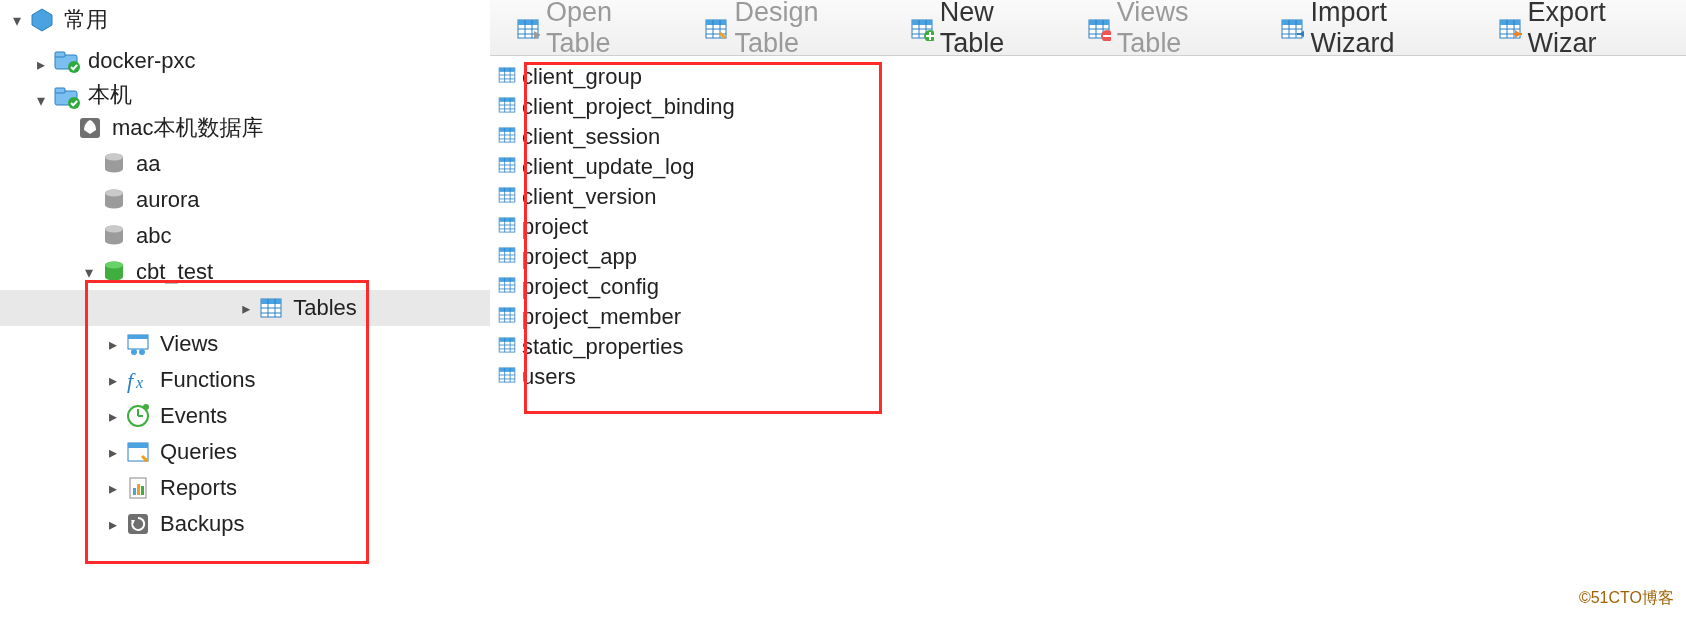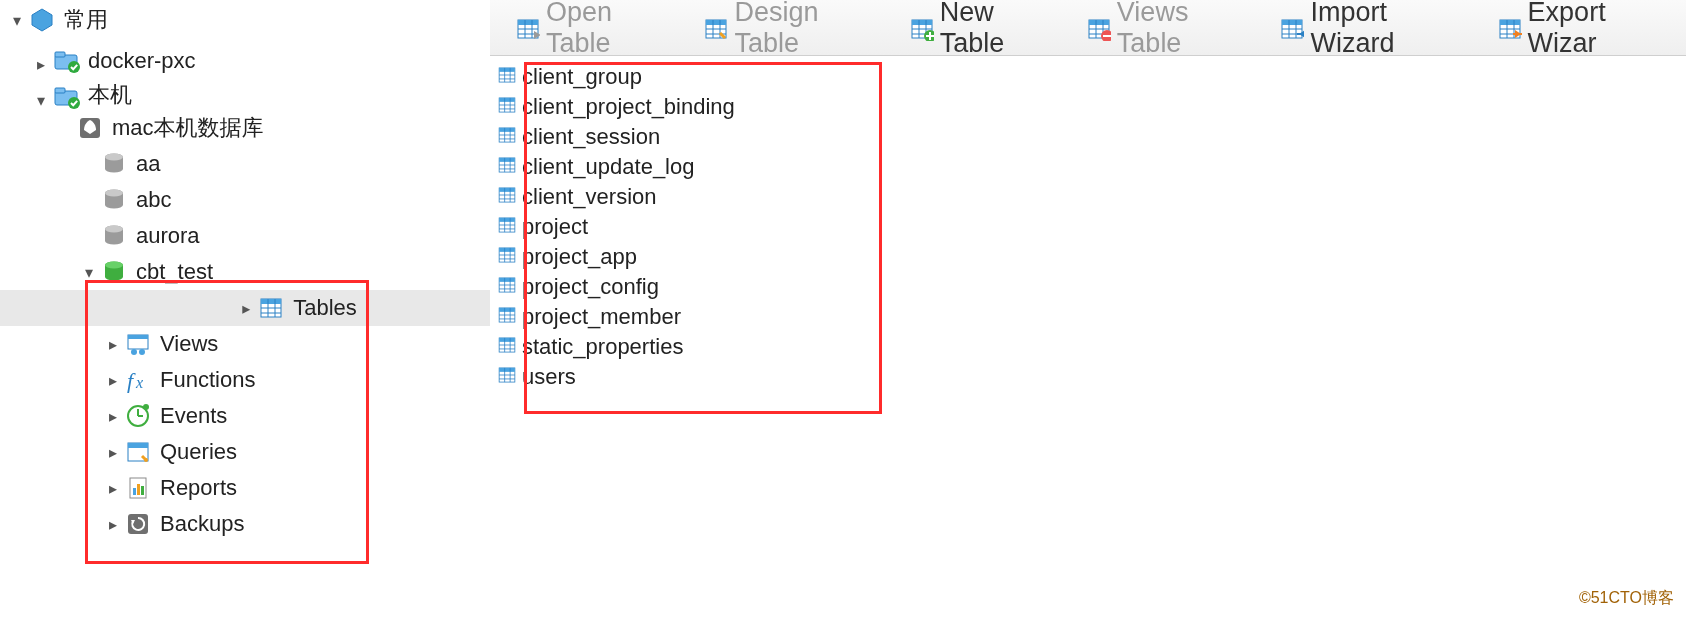"abc" div.tree-row { order: before "aurora" -> after "aurora" }
